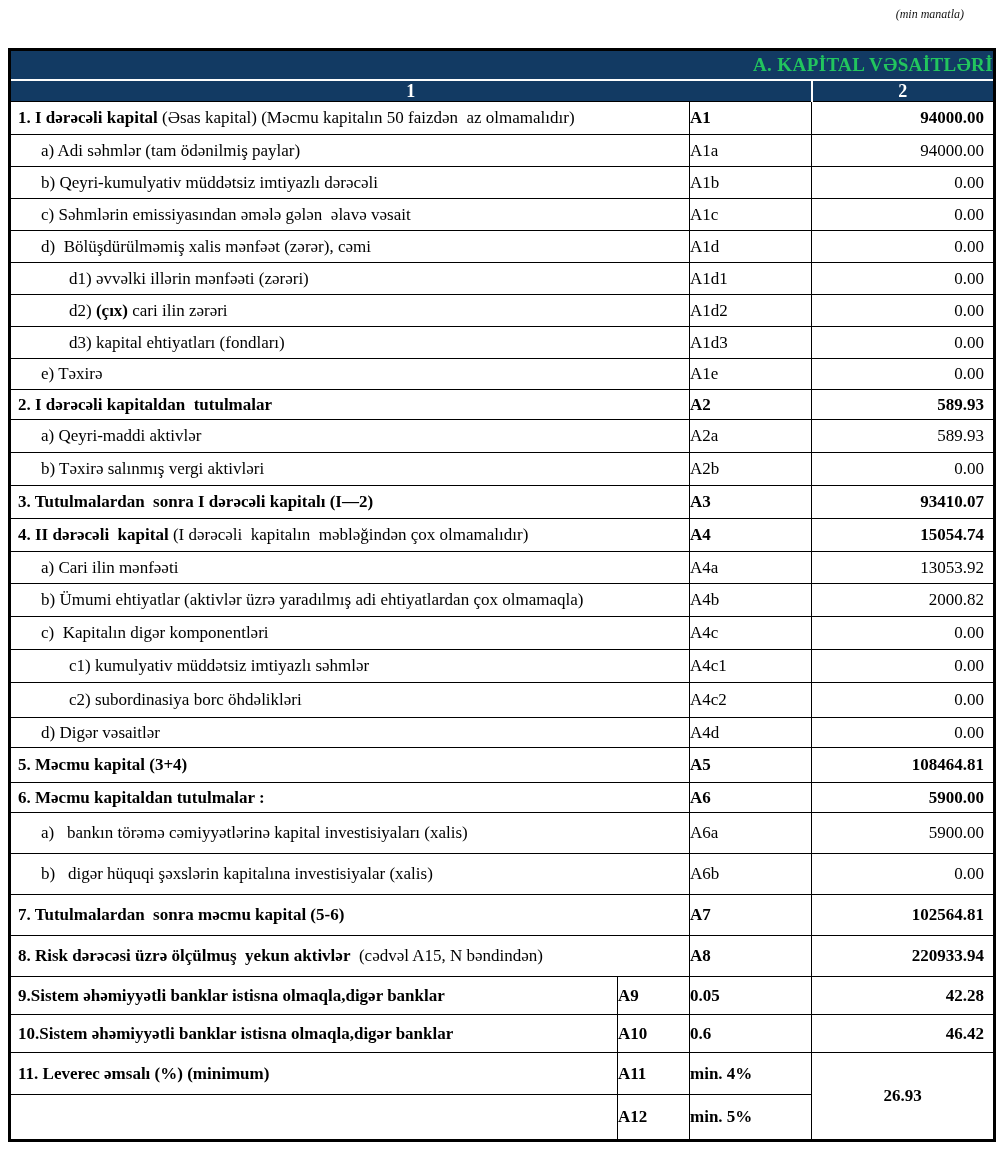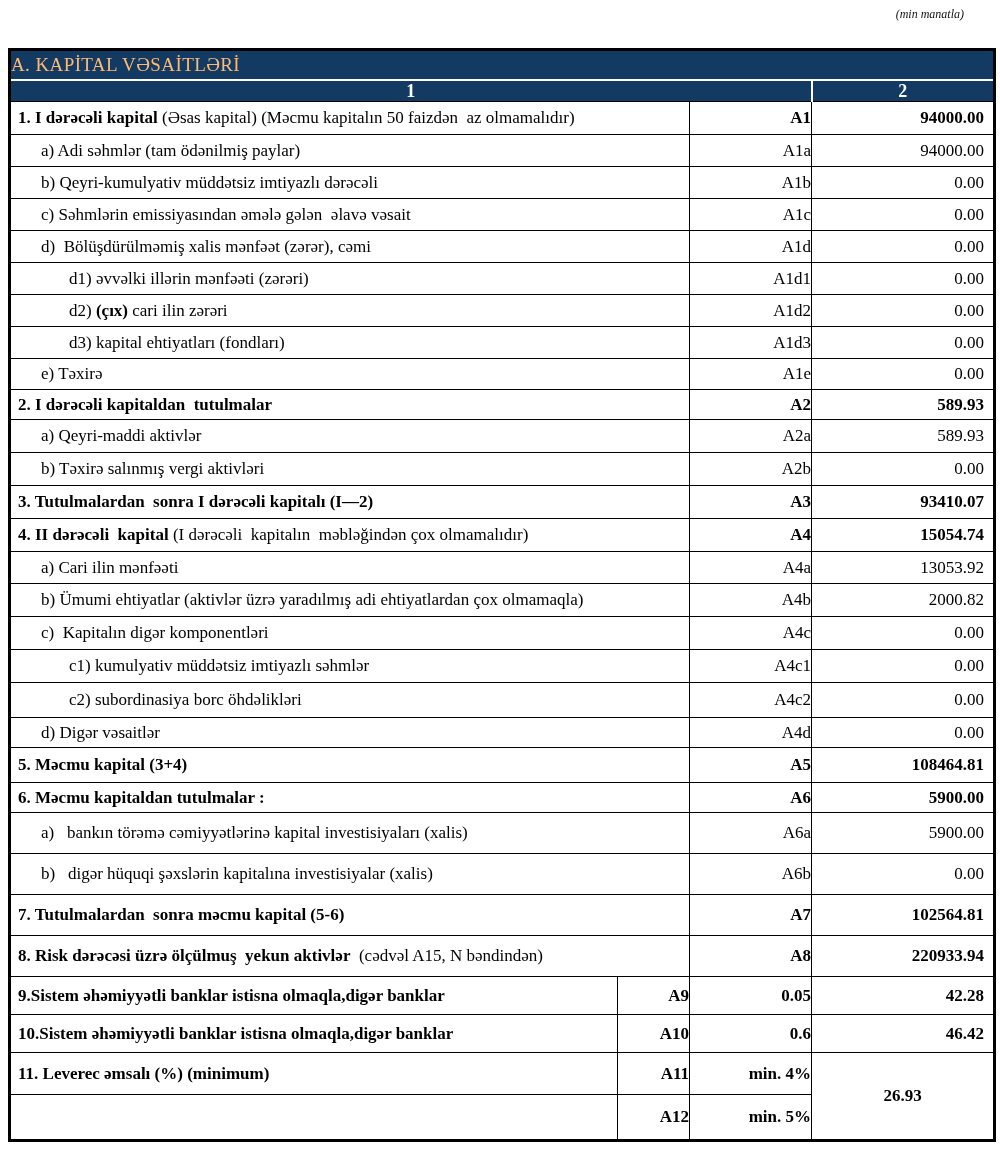"A. KAPİTAL VƏSAİTLƏRİ" tr.title-row td { color: #fdba74 -> #22c55e; font-weight: normal -> bold; text-align: left -> right }
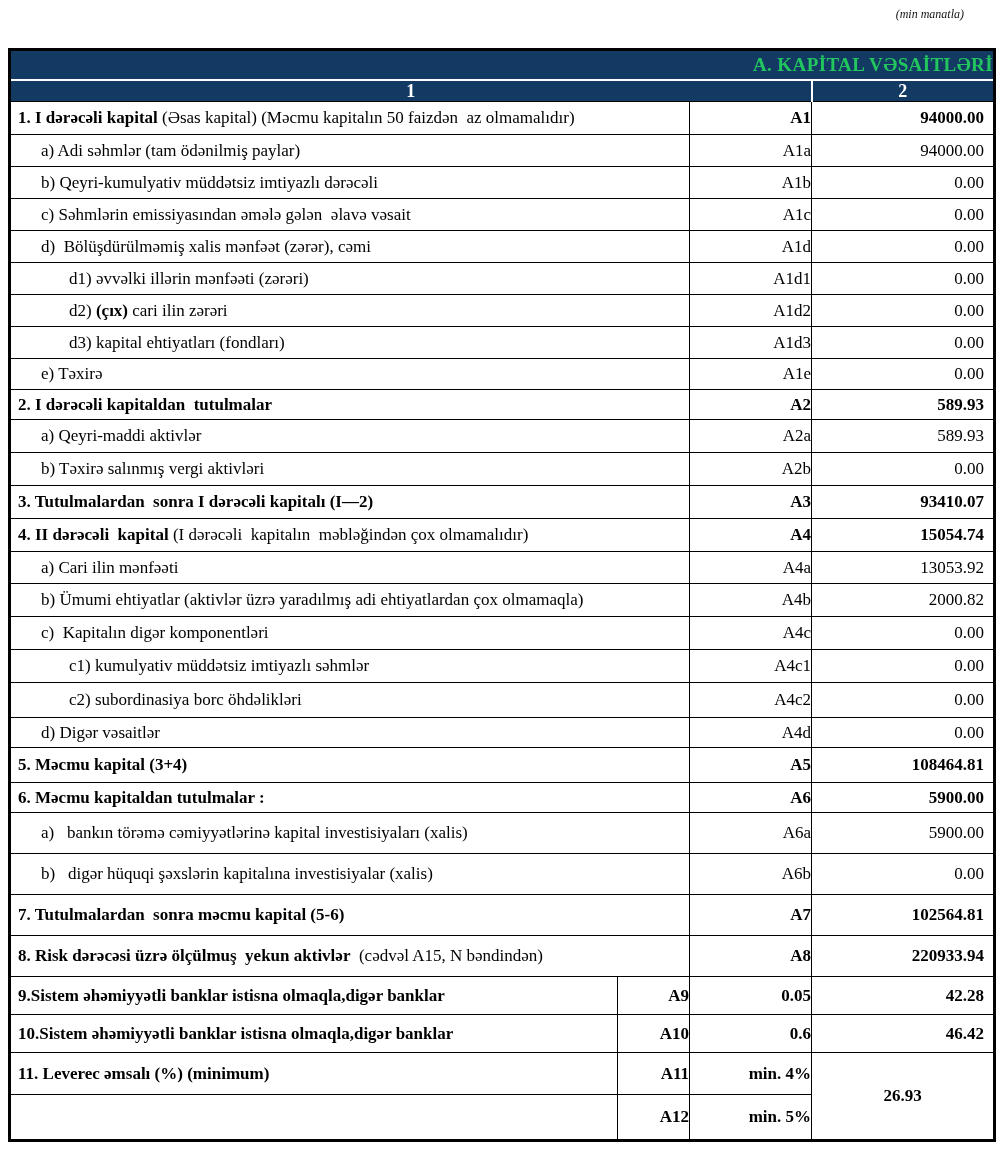"A1" td.code, td.ratio { text-align: right -> left }
